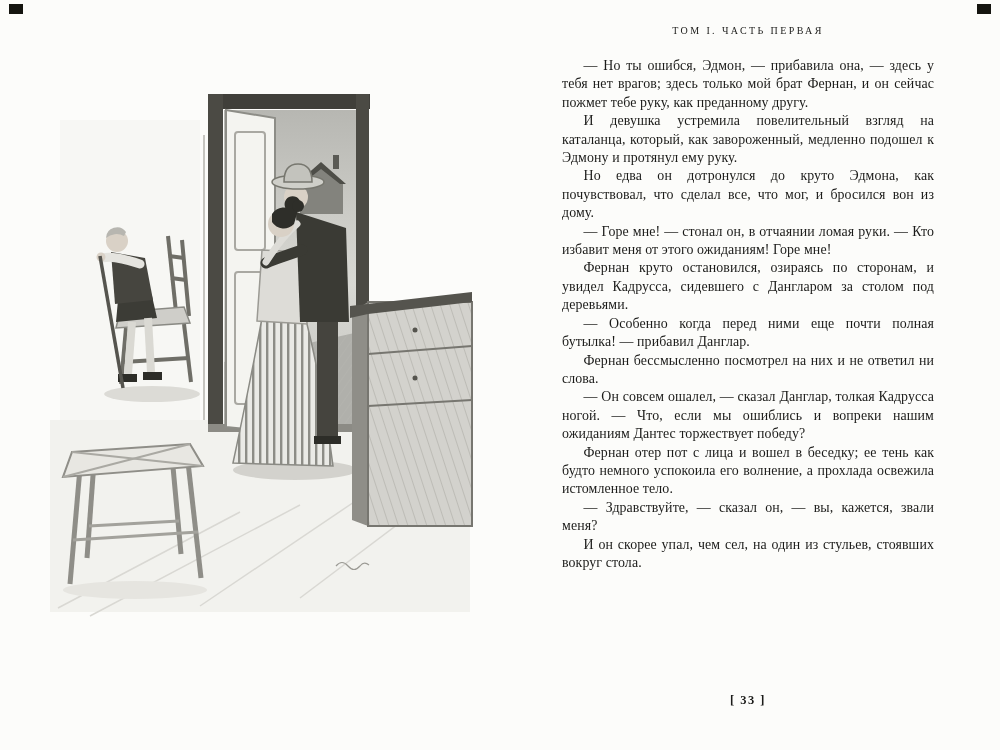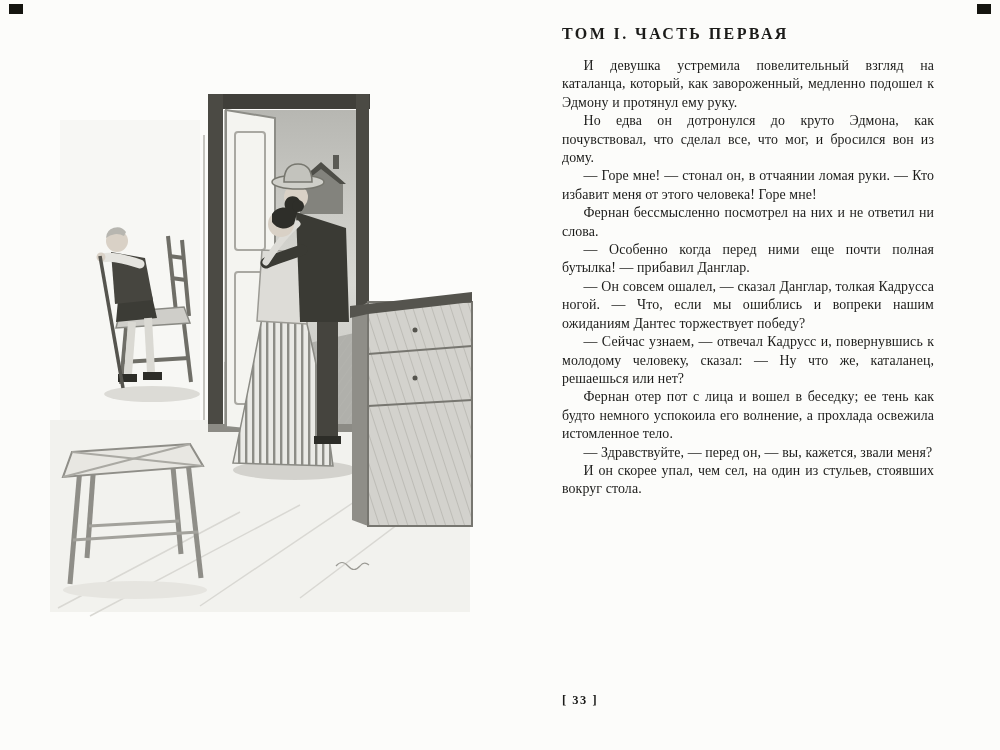"ТОМ I. ЧАСТЬ ПЕРВАЯ" .running-head { font-size: 16px -> 10px; font-weight: bold -> normal; text-align: left -> center }
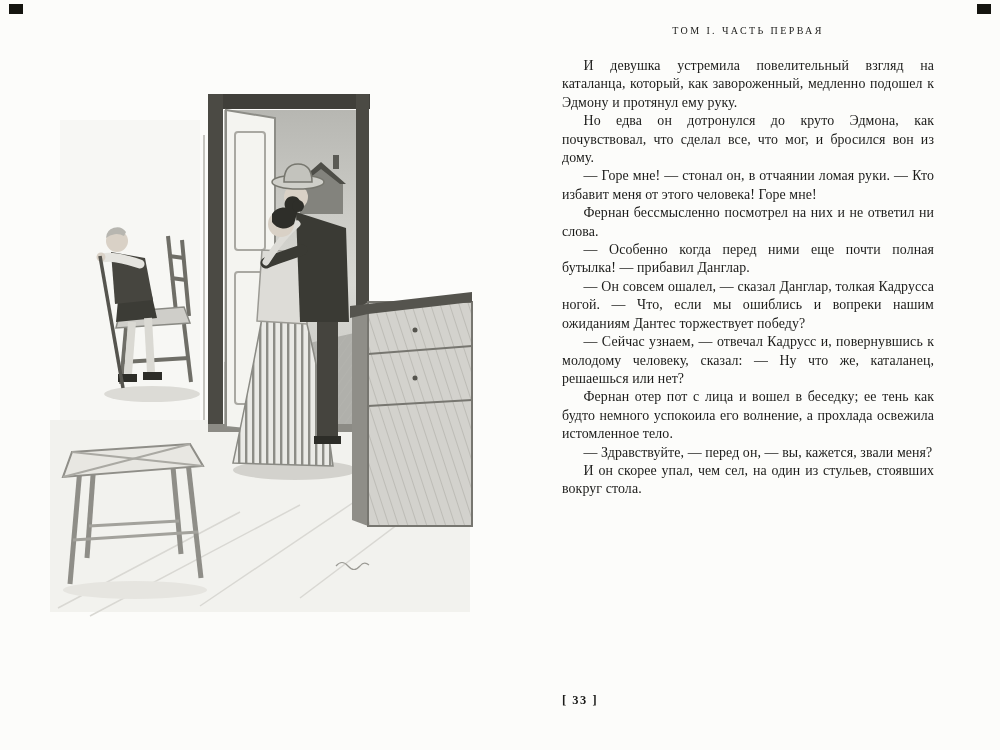"— Но ты ошибся, Эдмон," p { html: none -> <p>— Но ты ошибся, Эдмон, — прибавила она, — здесь у тебя нет врагов; здесь только мой брат Фернан, и он сейчас пожмет тебе руку, как преданному другу.</p> }
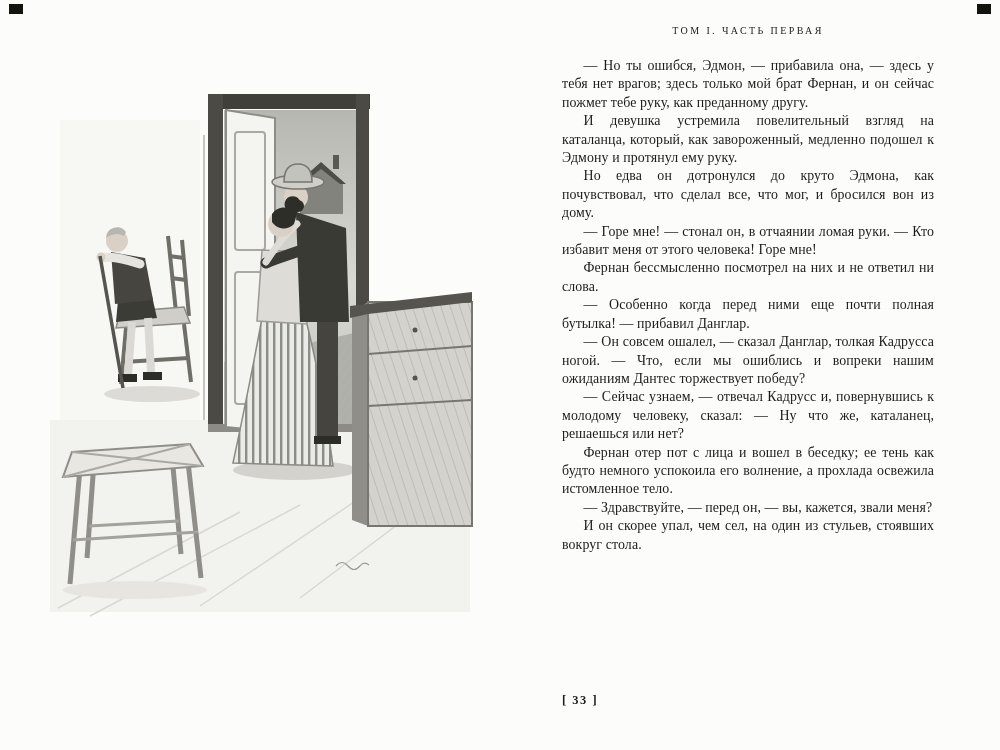"— Горе мне! — стонал" p { text: человека -> ожиданиям }
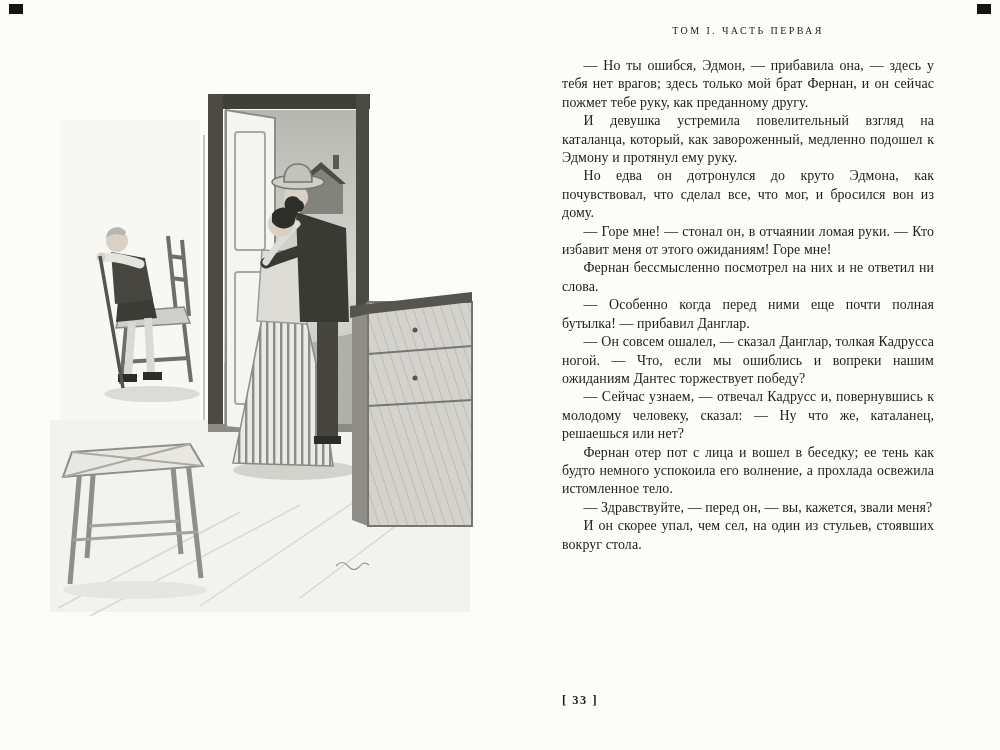"Фернан круто остановился, озираясь по" p { html: none -> <p>Фернан круто остановился, озираясь по сторонам, и увидел Кадрусса, сидевшего с Дангларом за столом под деревьями.</p> }
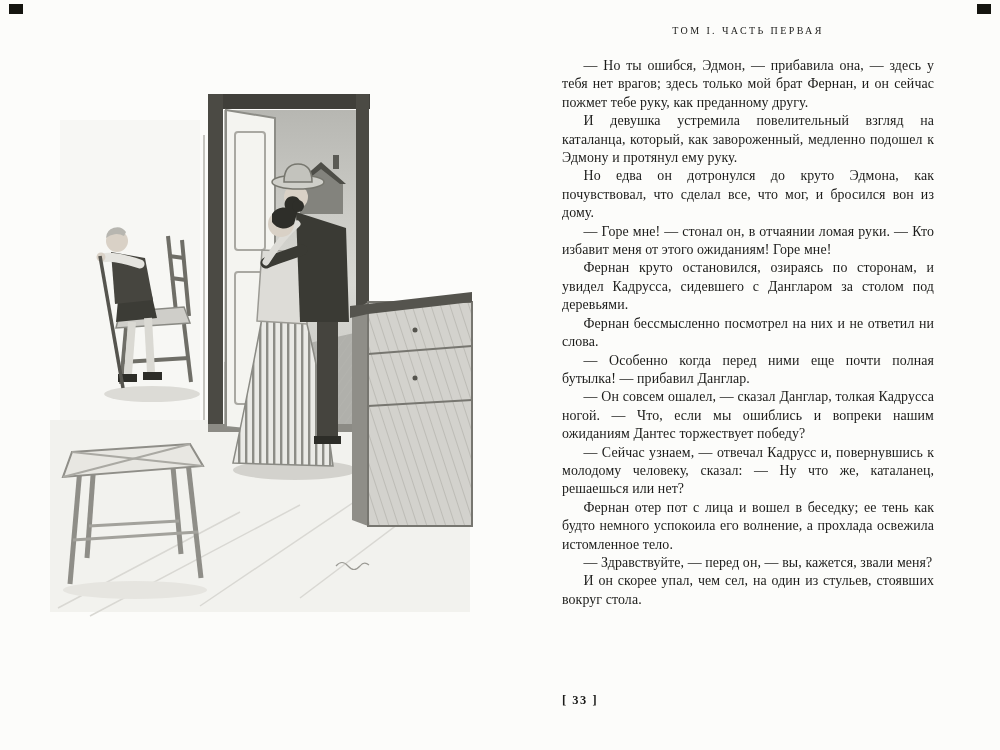"Фернан бессмысленно посмотрел на них" p { order: before "— Особенно когда перед ними" -> after "— Особенно когда перед ними" }
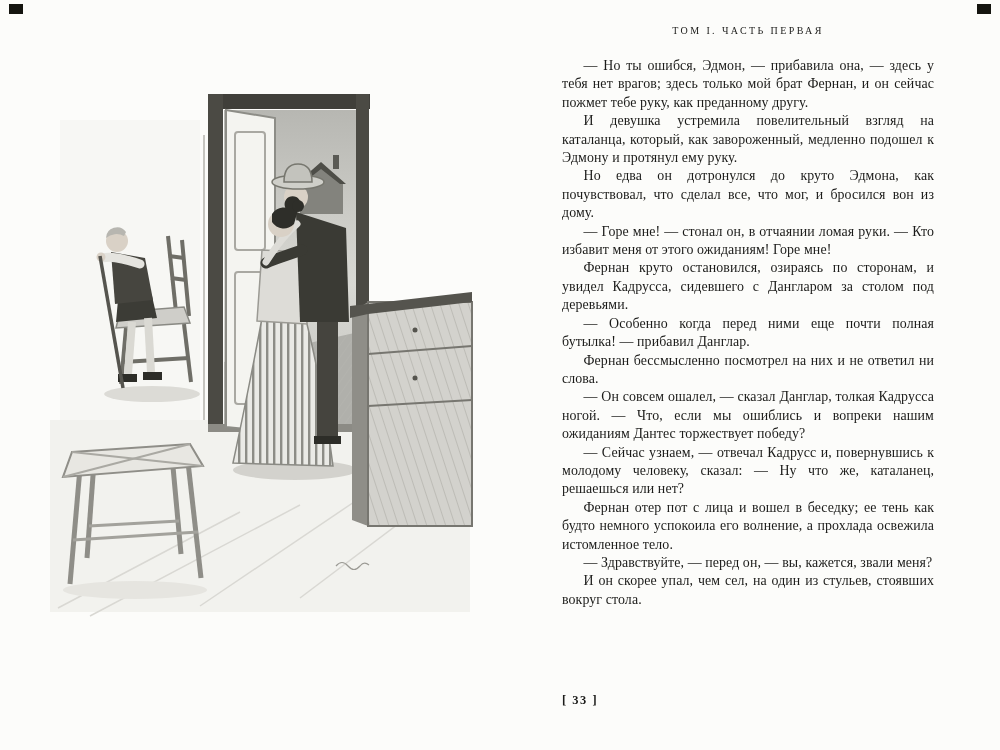"— Сейчас узнаем, — отвечал" p { html: <p>— Сейчас узнаем, — отвечал Кадрусс и, повернувшись к молодому человеку, сказал: — Ну что же, каталанец, решаешься или нет?</p> -> none }
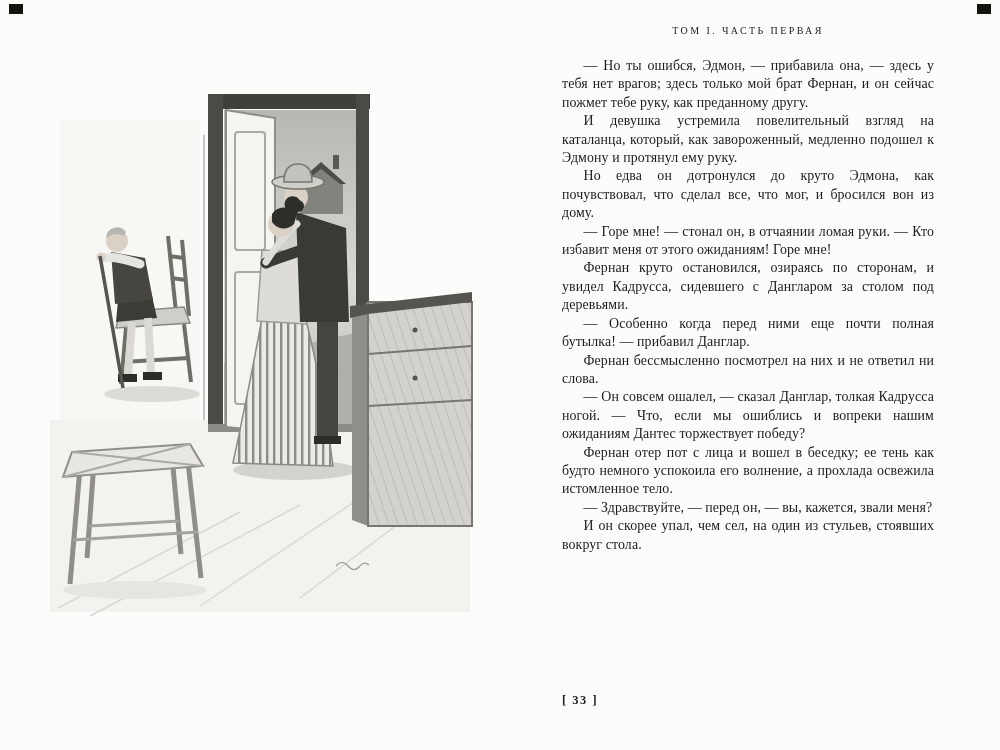"— Здравствуйте, — перед он," p { text: перед -> сказал }
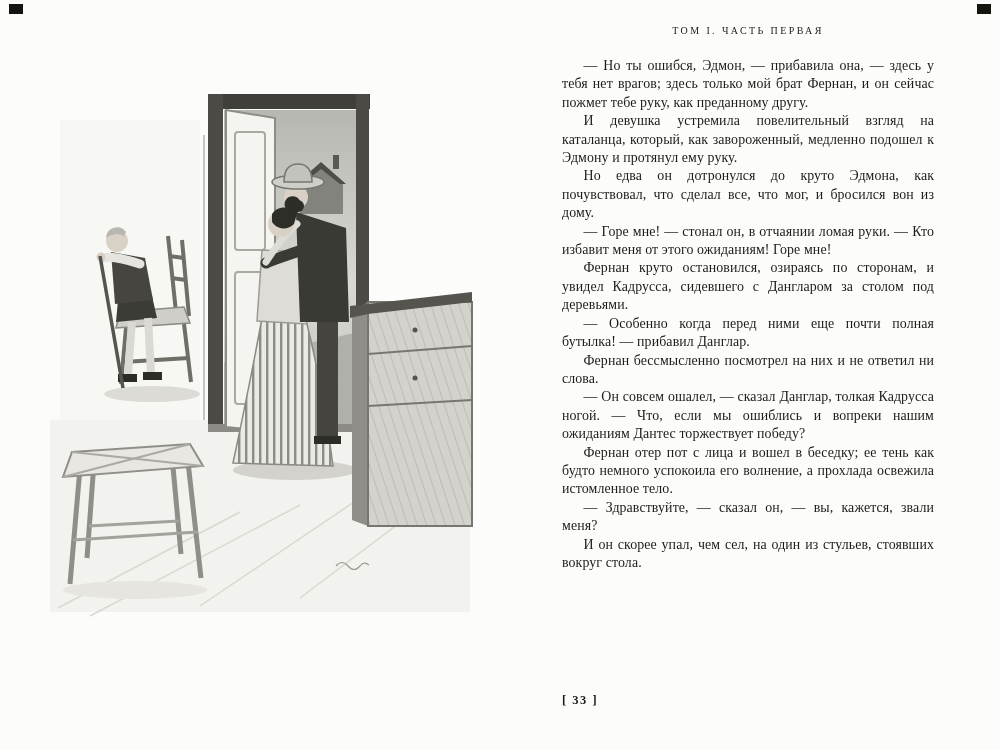"[ 33 ]" .folio { text-align: none -> center }
